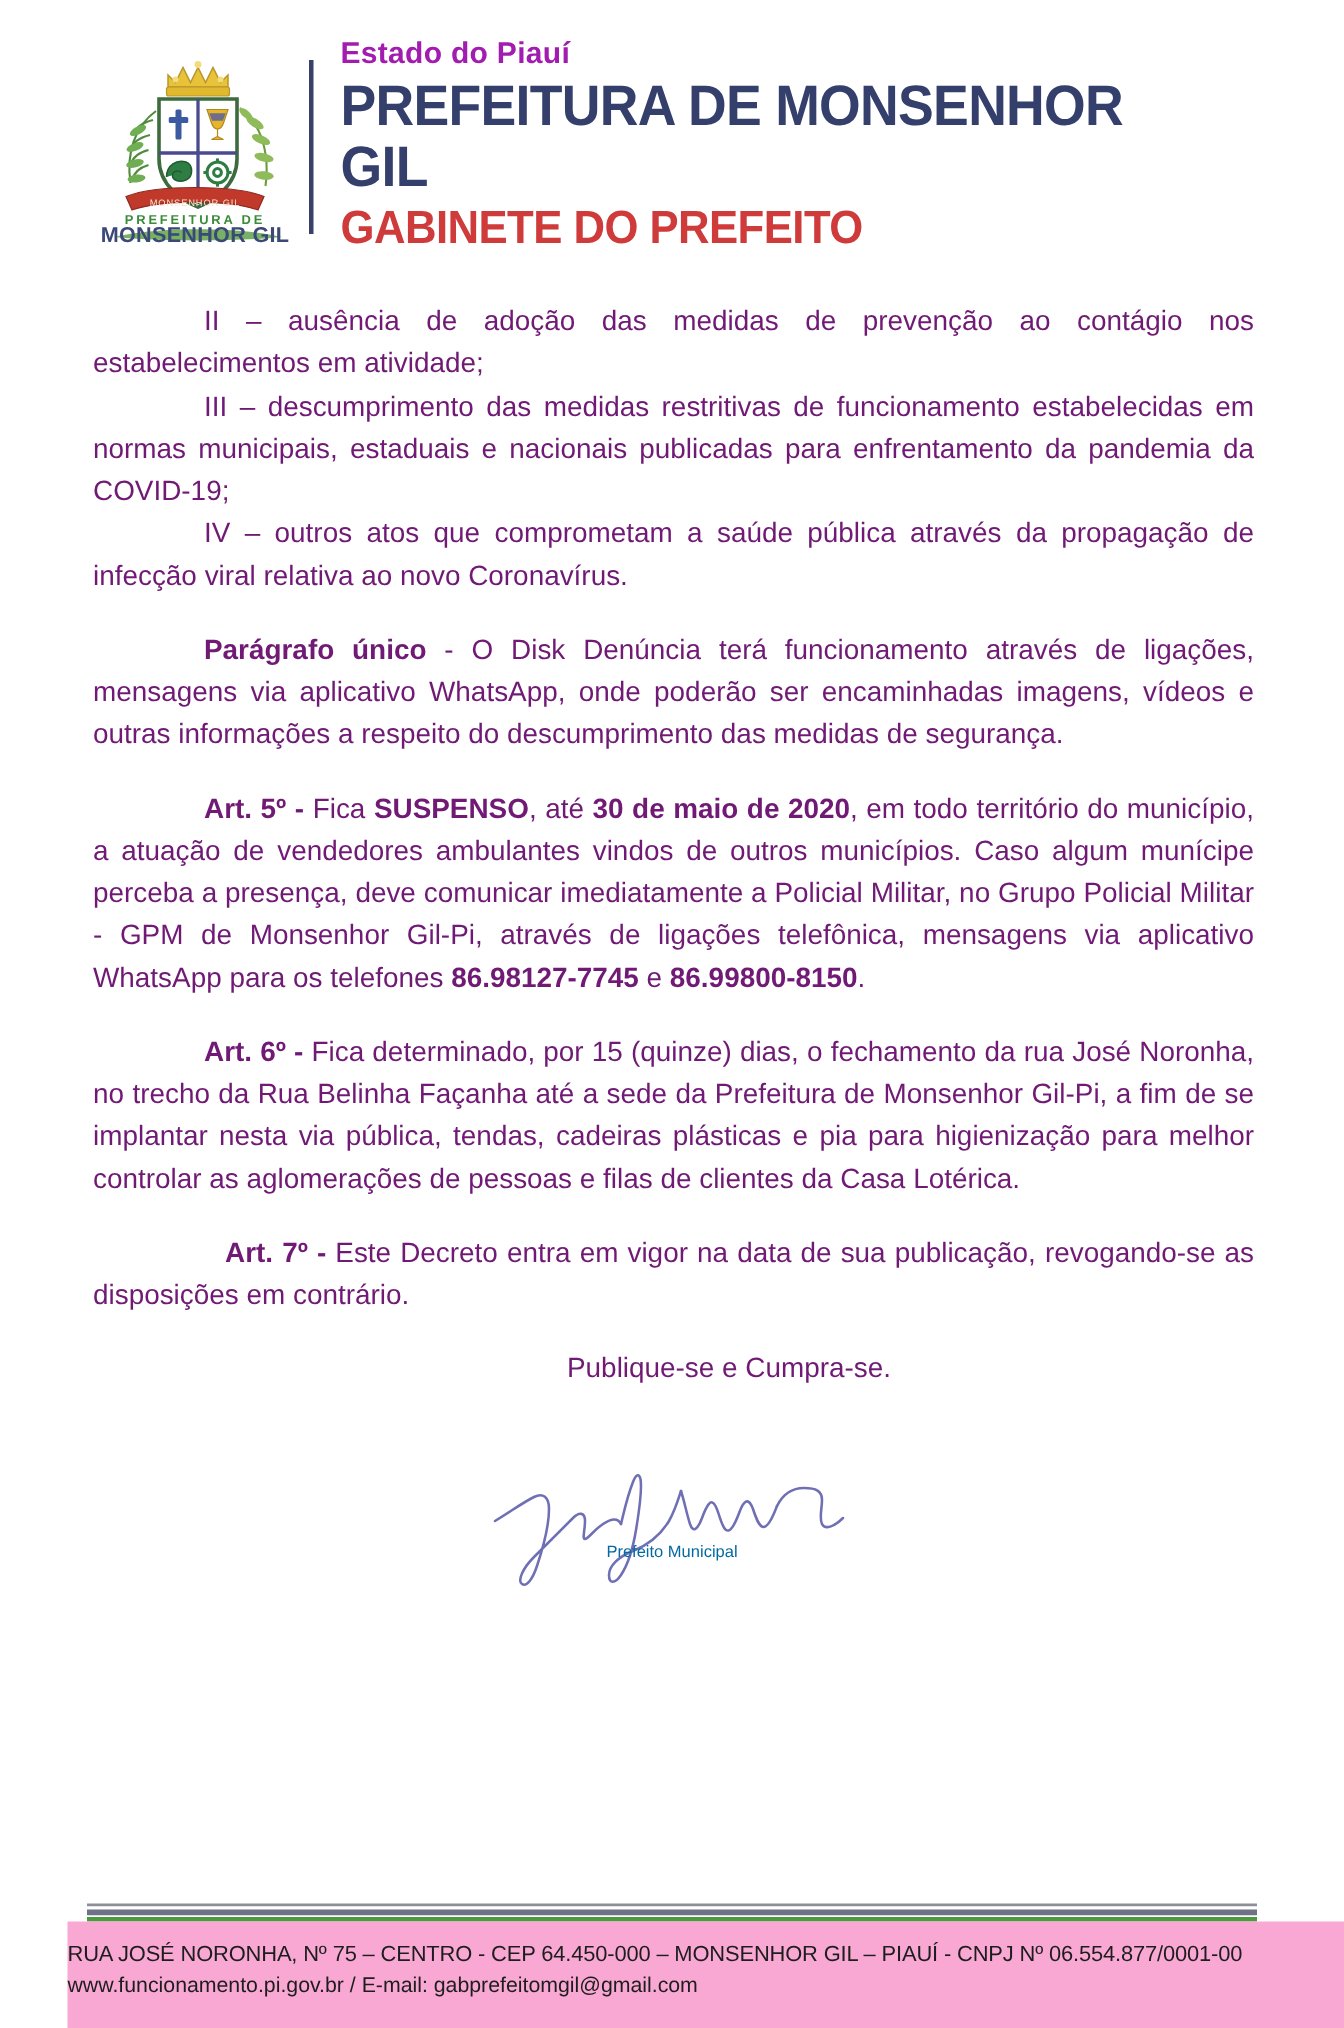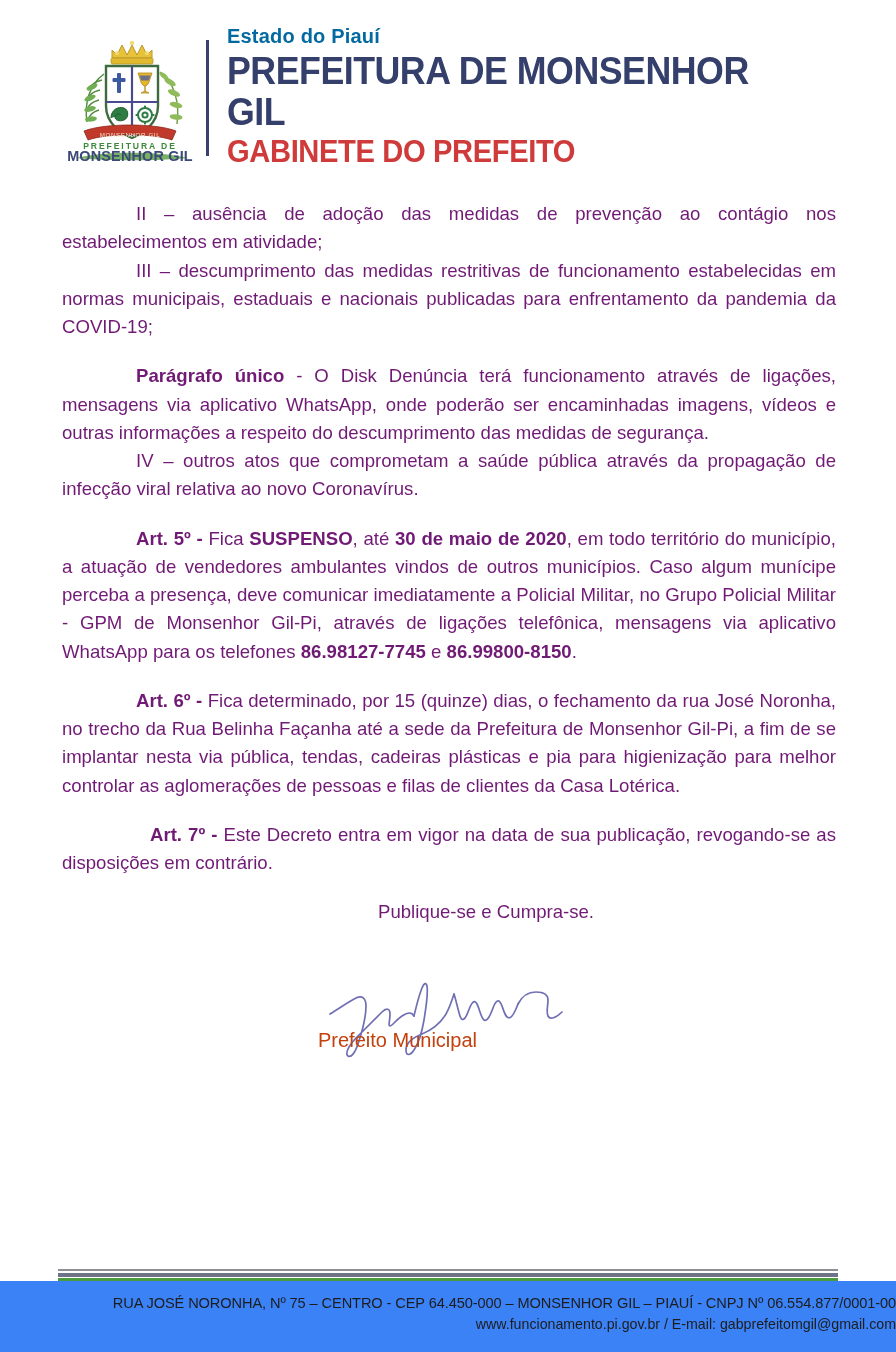"Estado do Piauí" .estado-line { color: #0369a1 -> #a21caf }
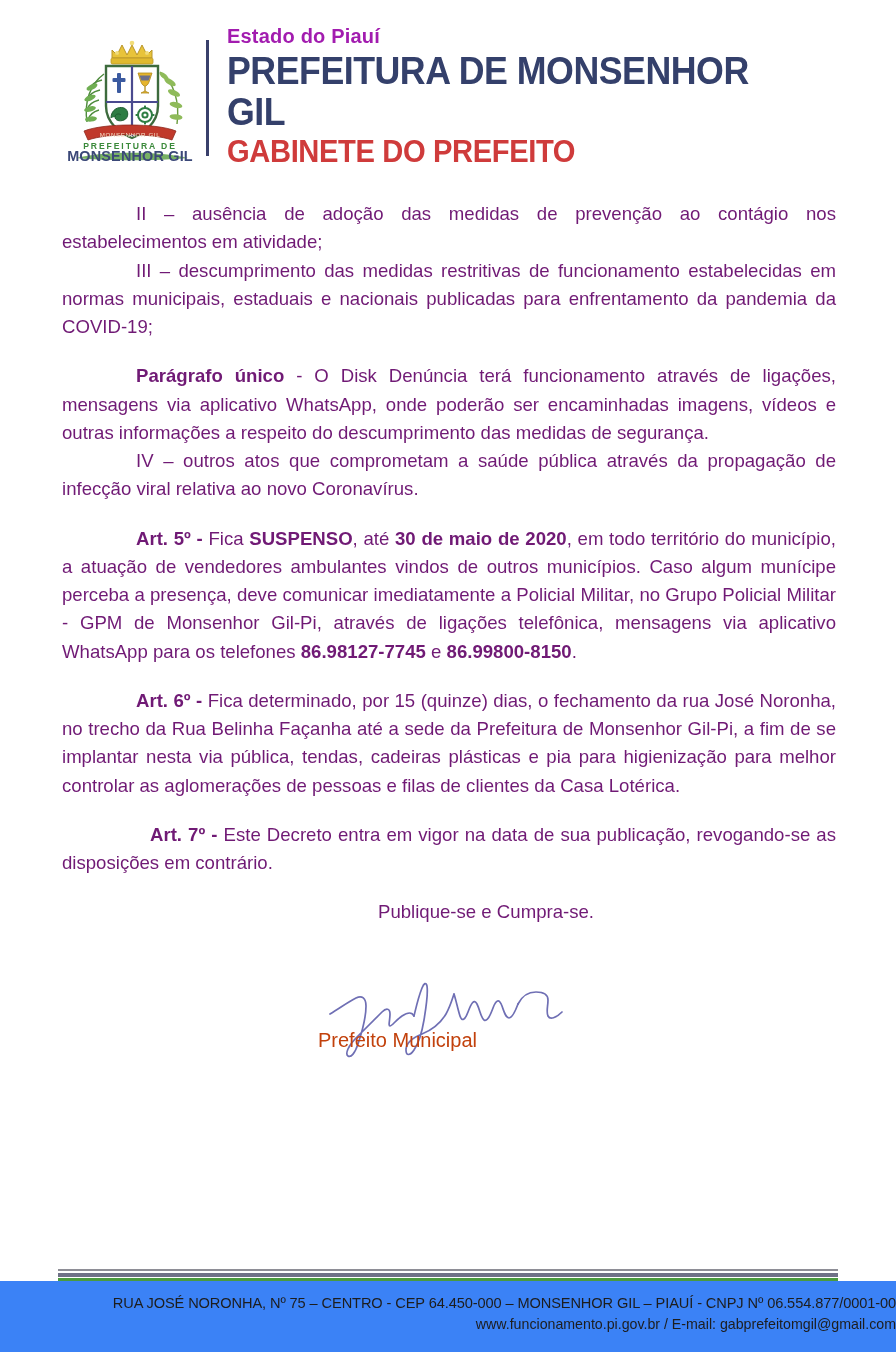"Parágrafo único - O Disk" p.para { order: before "IV – outros atos que" -> after "IV – outros atos que" }
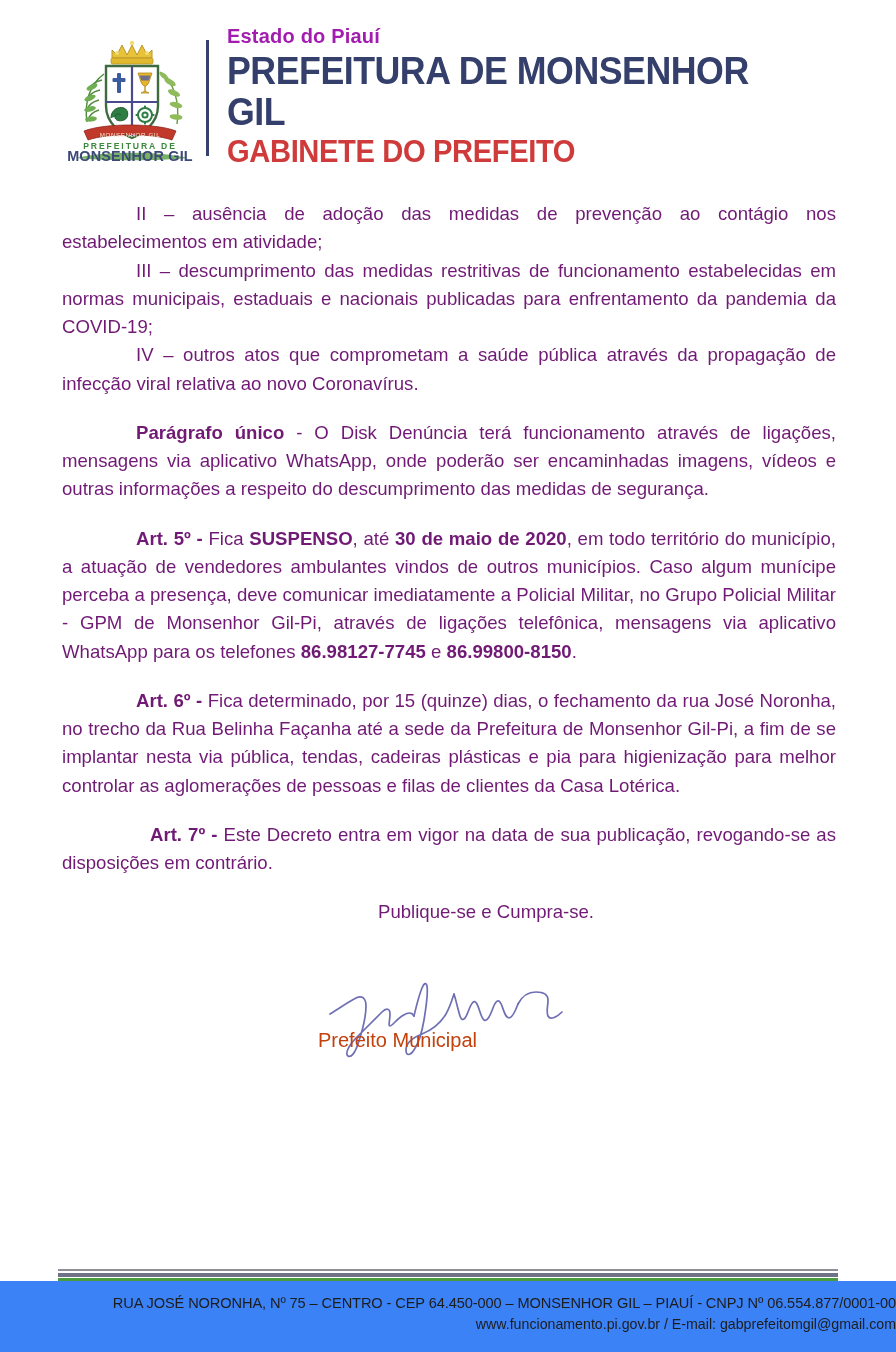"Prefeito Municipal" .sig-role { color: #c2410c -> #0369a1; font-size: 20px -> 11px; text-align: none -> center }
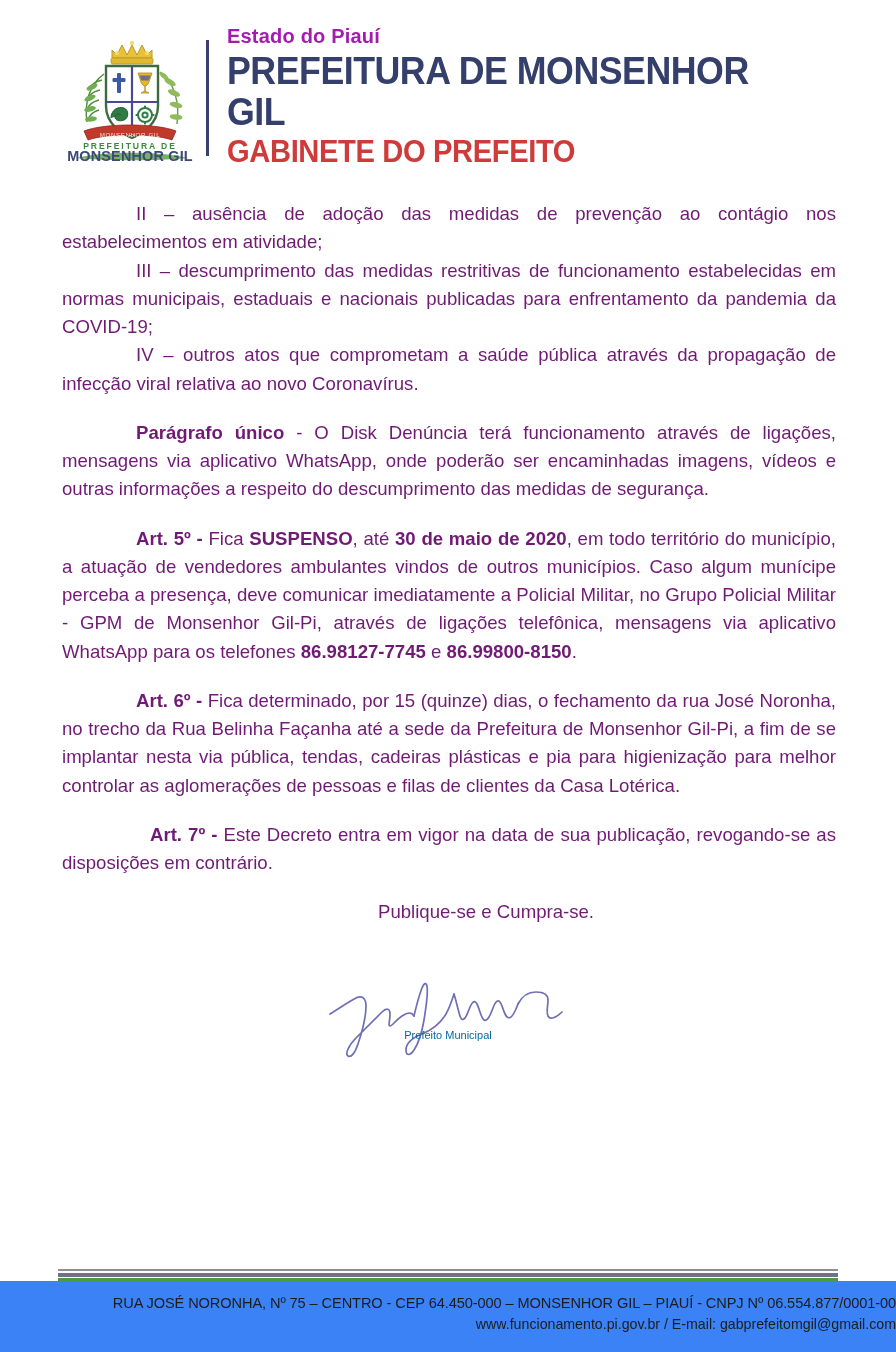"RUA JOSÉ NORONHA, Nº 75" .footer-band { background: #3b82f6 -> #f9a8d4; margin-left: none -> 45px; text-align: right -> left }
